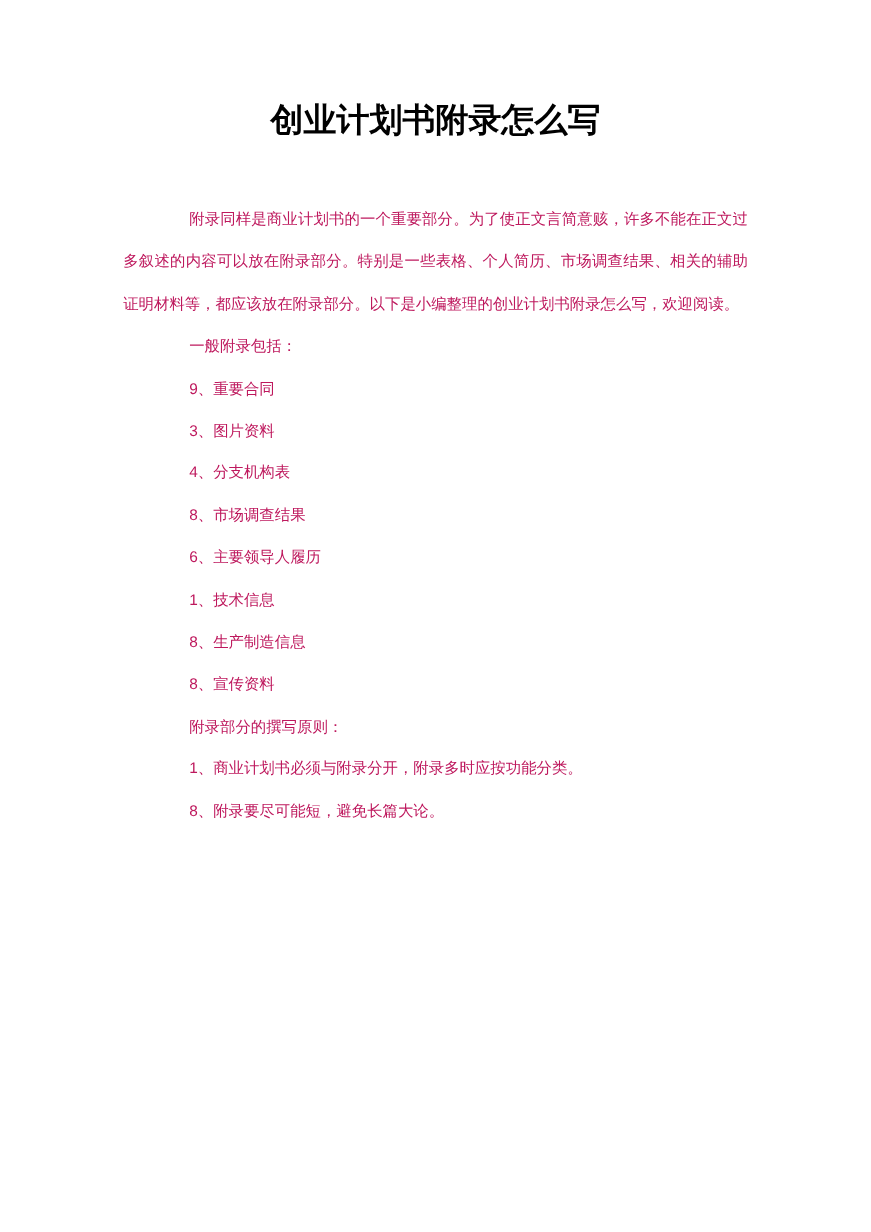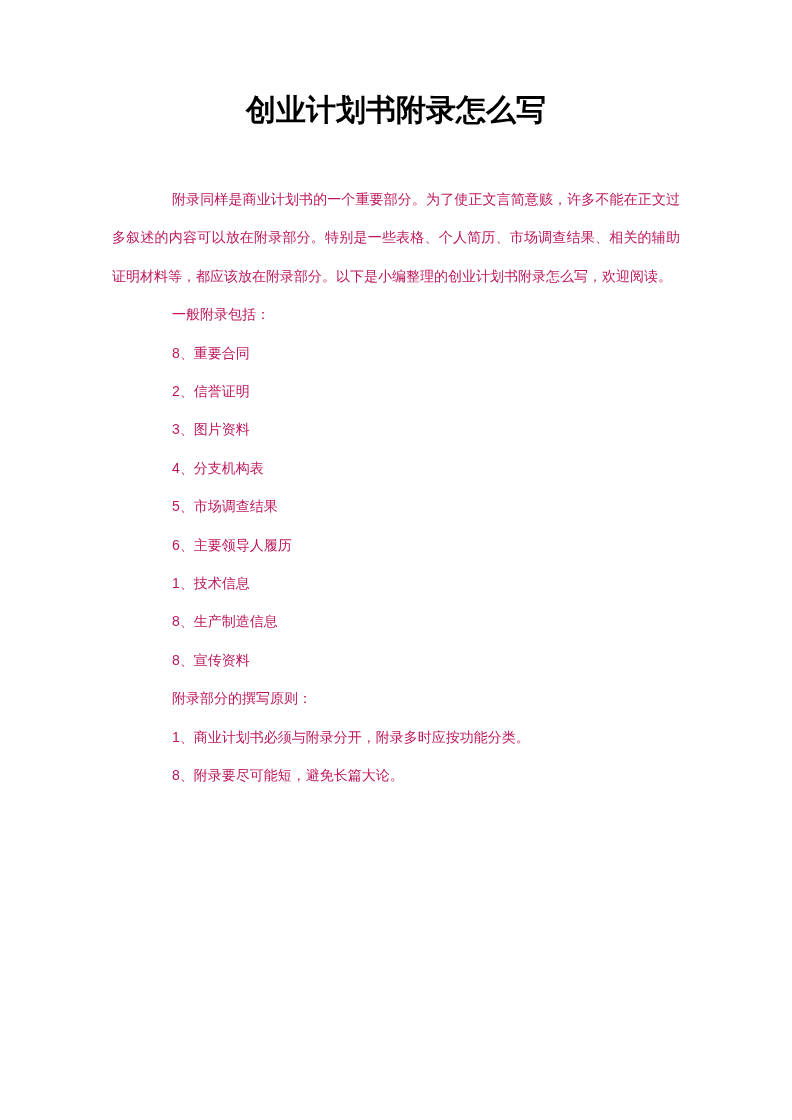"8、重要合同" p.para { text: 8 -> 9 }
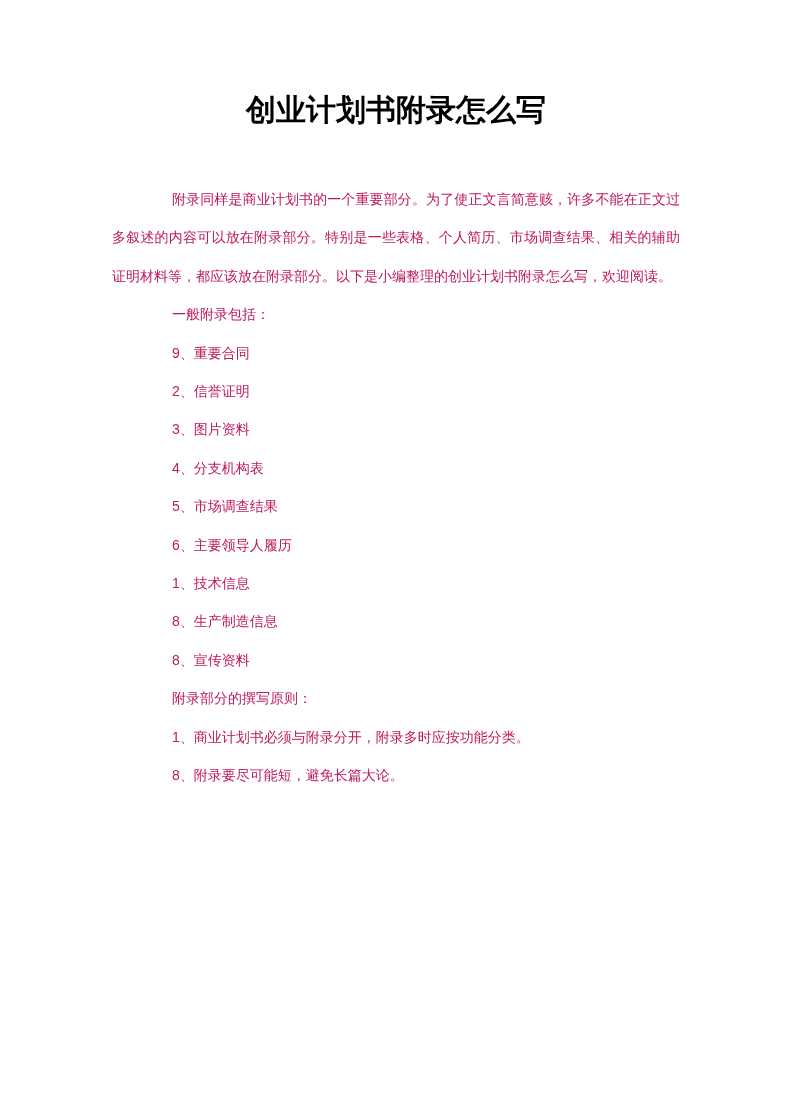"2、信誉证明" p.para { html: <p>2、信誉证明</p> -> none }
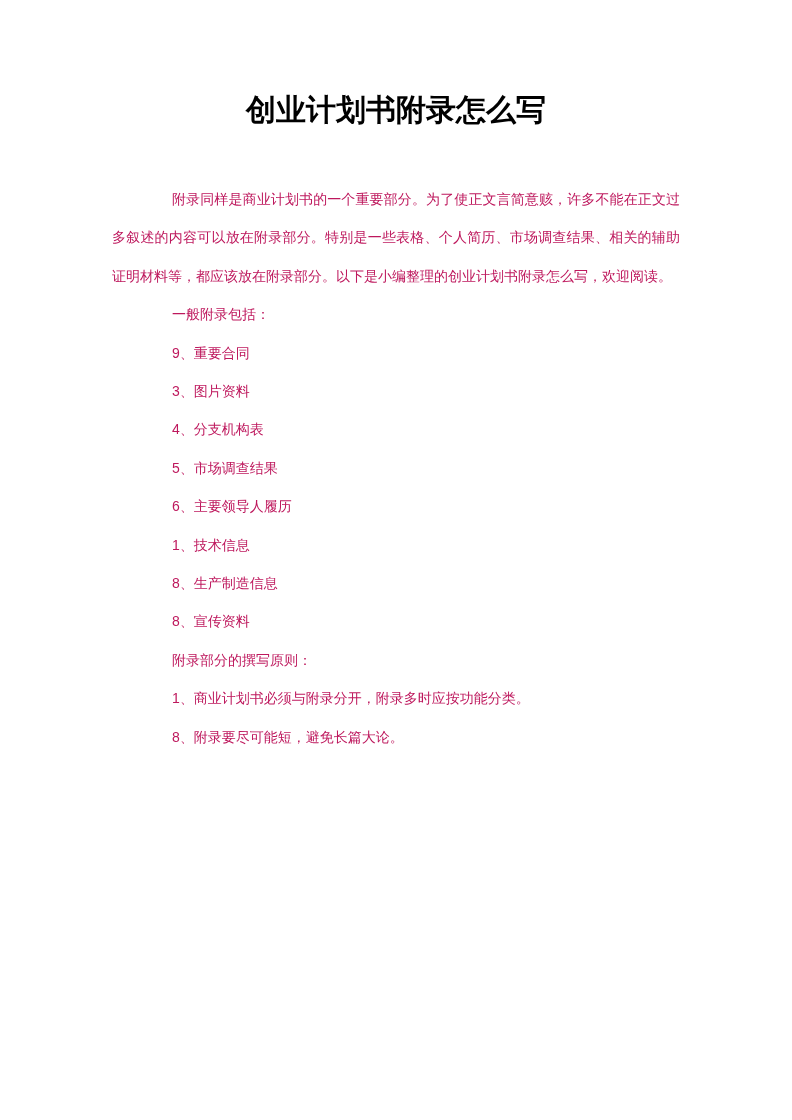"5、市场调查结果" p.para { text: 5 -> 8 }
